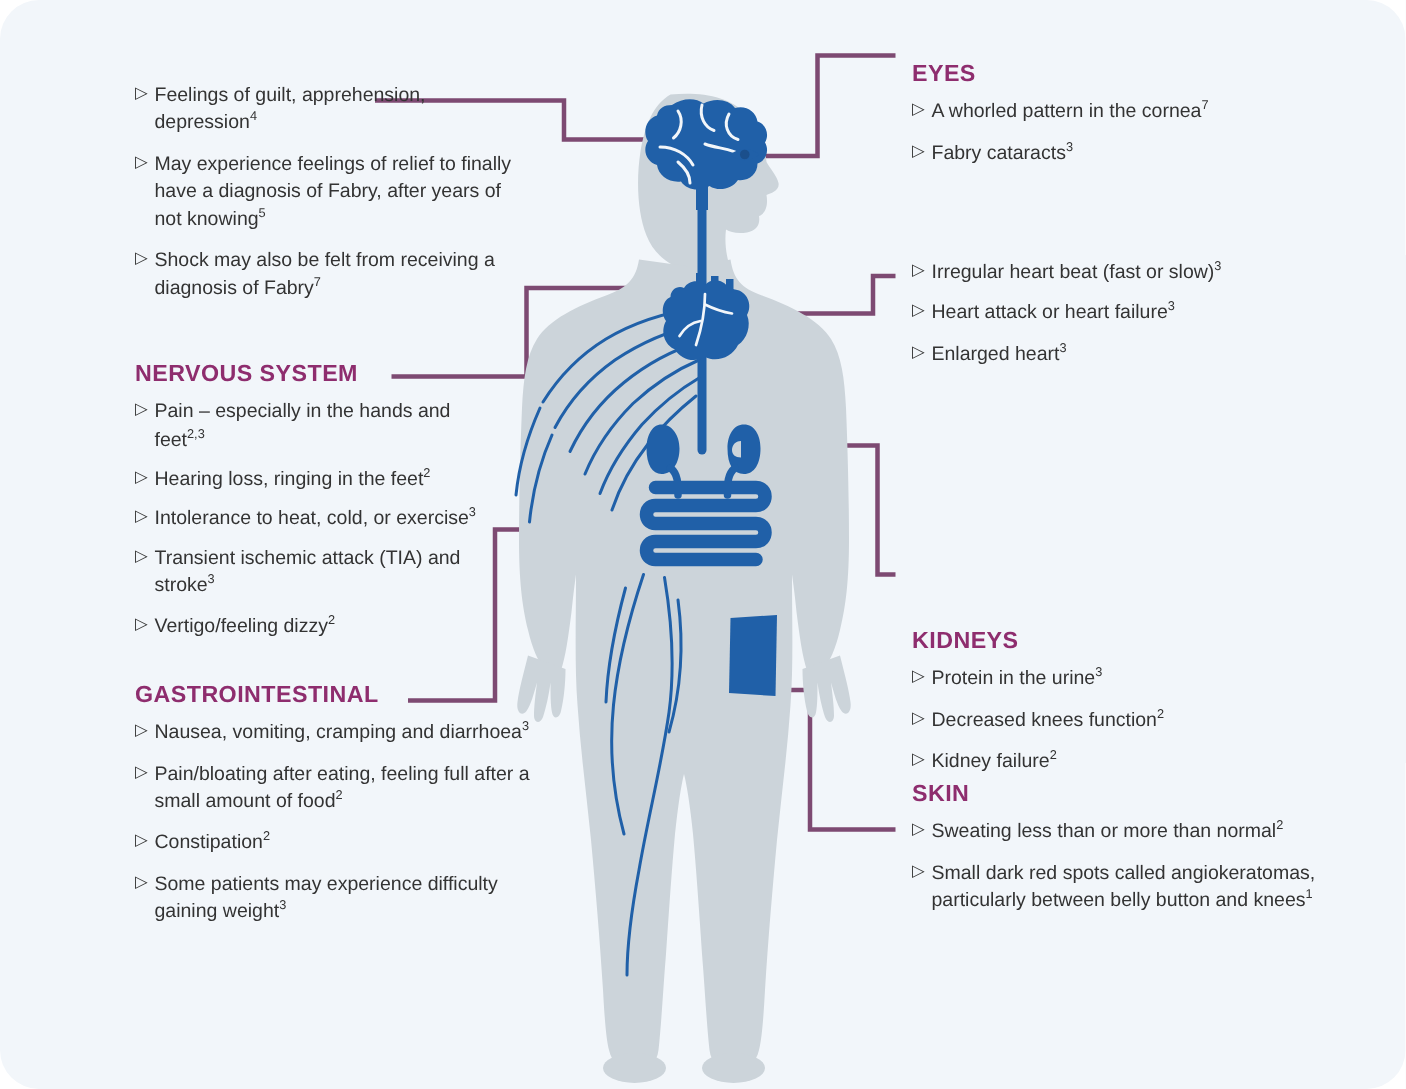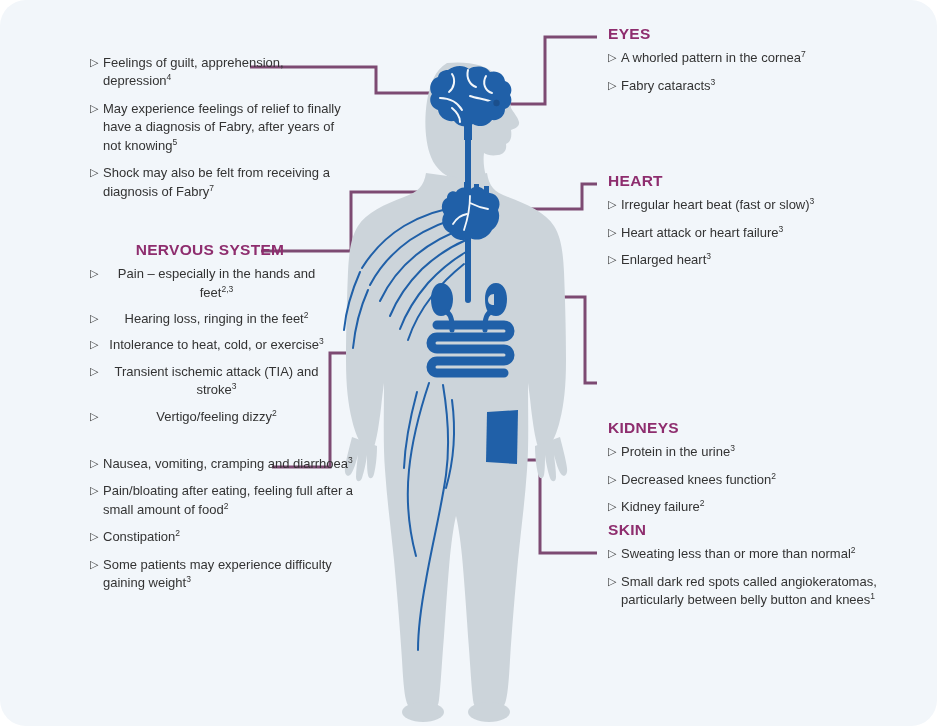"EYES" #blk-eyes { top: 25px -> 41px }
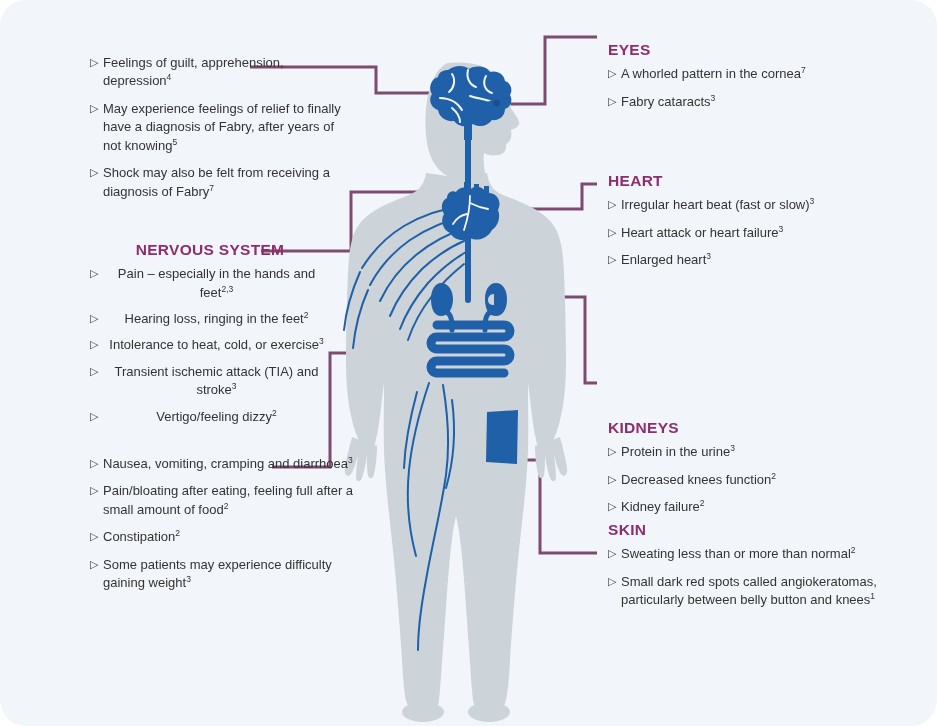"HEART" div.sec-head { html: <div>HEART</div> -> none }
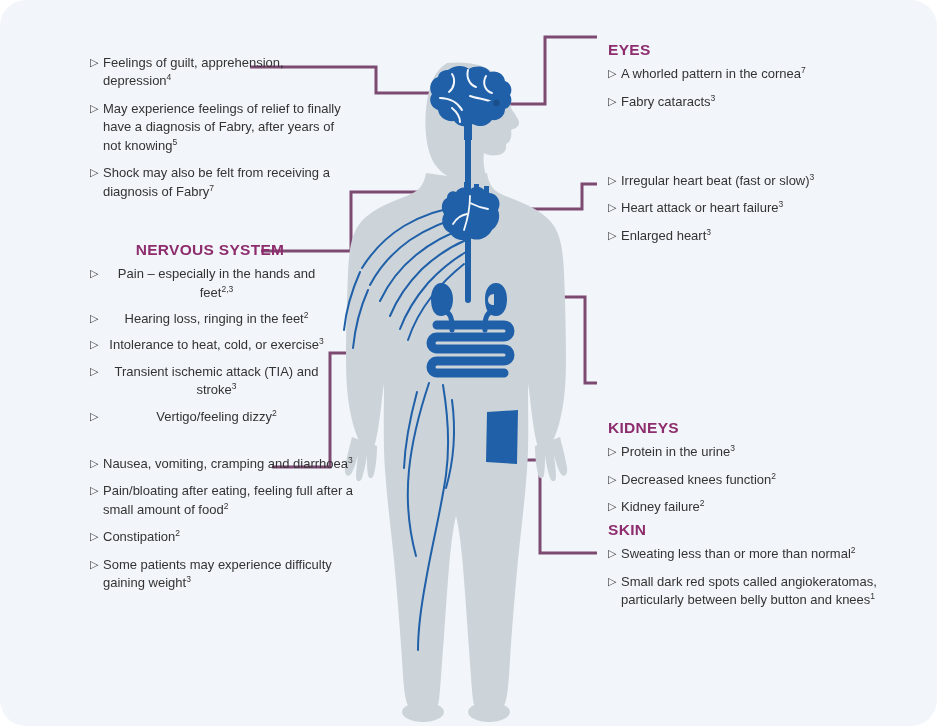"NERVOUS SYSTEM" #blk-nervous { text-align: center -> none }
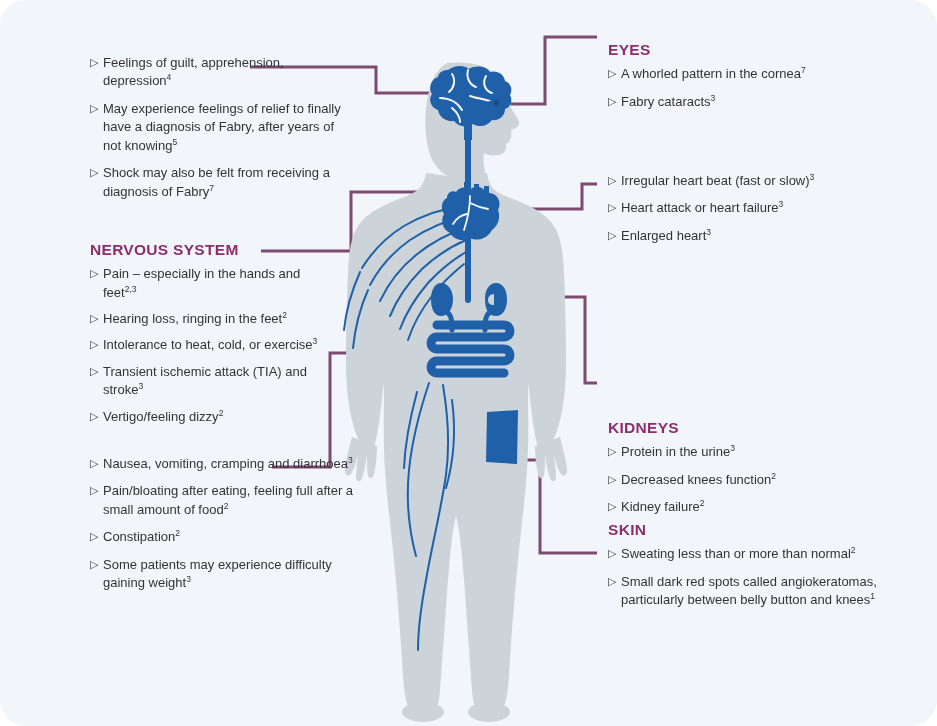"GASTROINTESTINAL" div.sec-head { html: none -> <div>GASTROINTESTINAL</div> }
